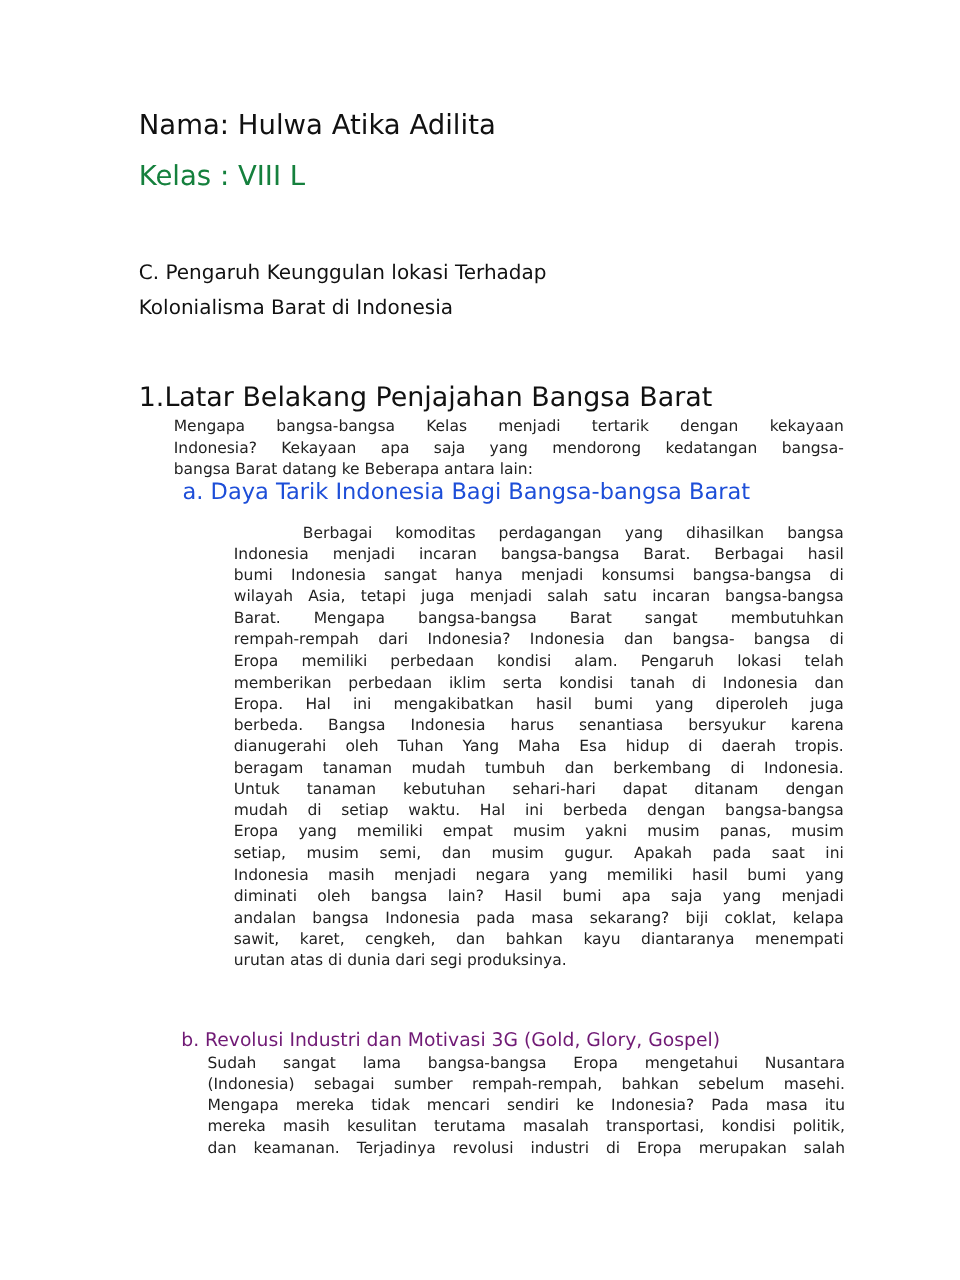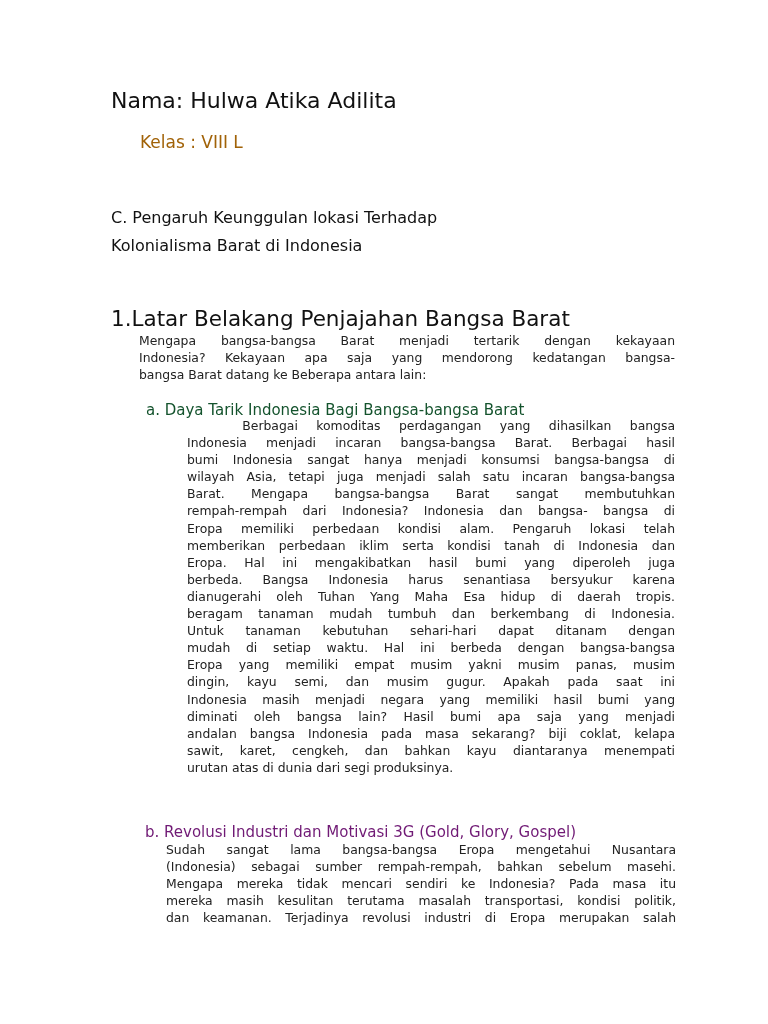"Kelas : VIII L" .h-kelas { color: #a16207 -> #15803d; font-size: 17px -> 22px; margin-left: 29px -> none }
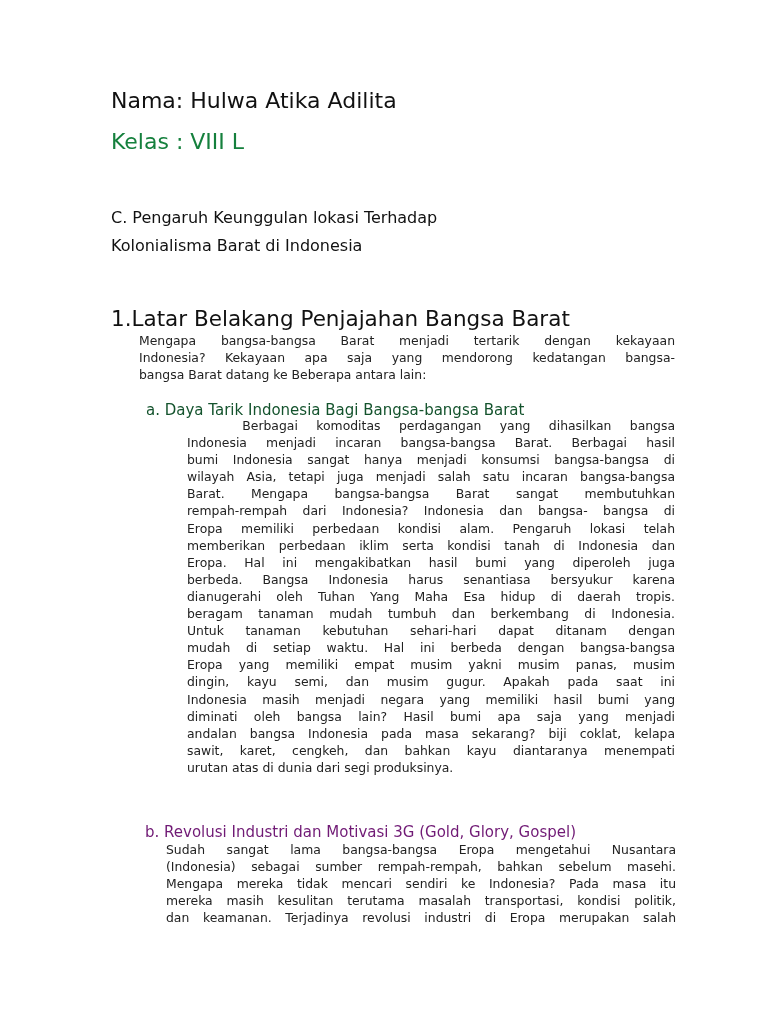"Mengapa bangsa-bangsa Barat menjadi" span.line { text: Barat -> Kelas }
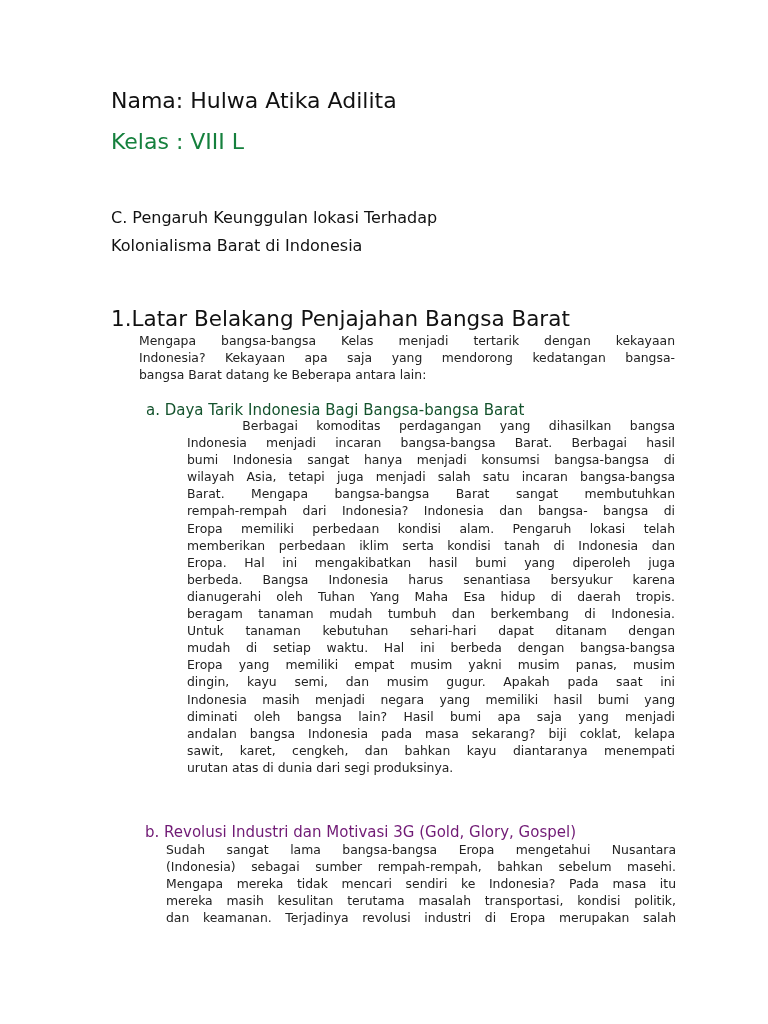"a. Daya Tarik Indonesia Bagi" .h-a { color: #14532d -> #1d4ed8; font-size: 15px -> 18px; top: 400px -> 384px }
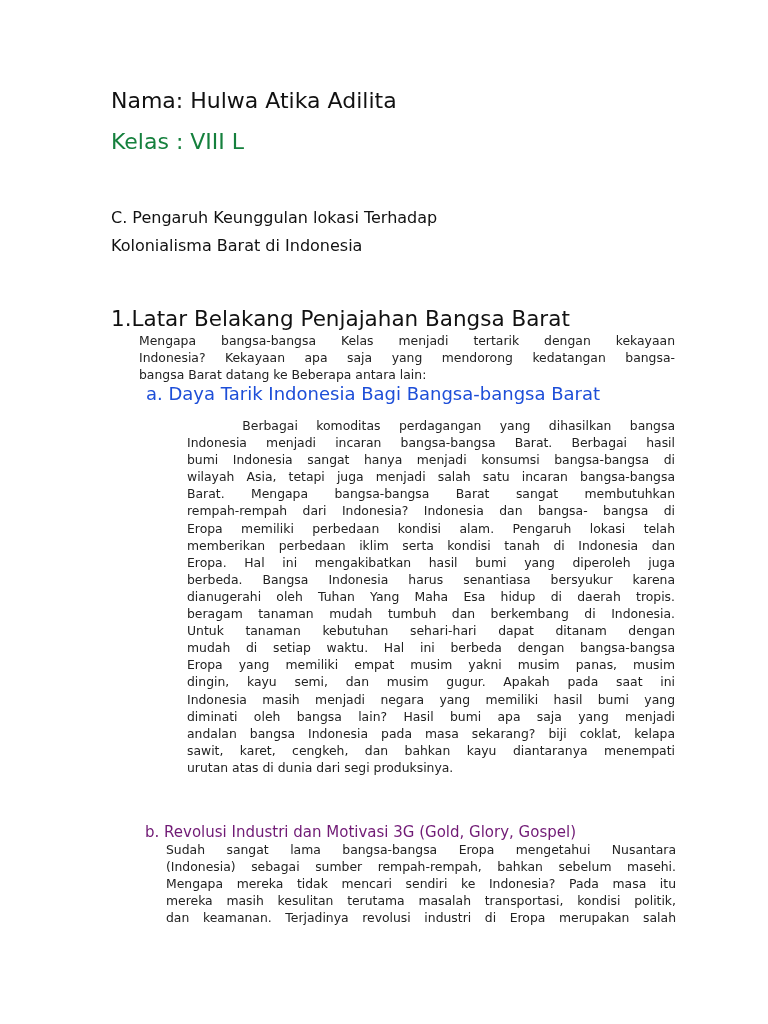"dingin, kayu semi, dan musim" span.line { text: dingin, kayu -> setiap, musim }
